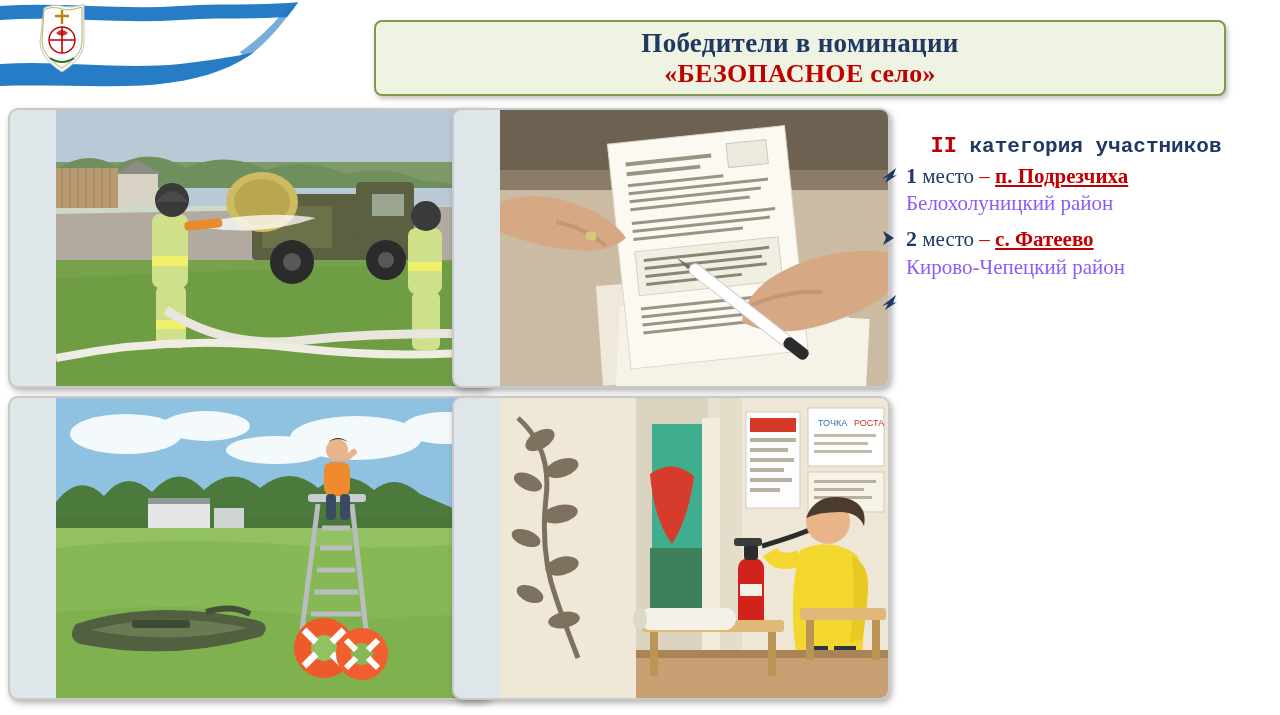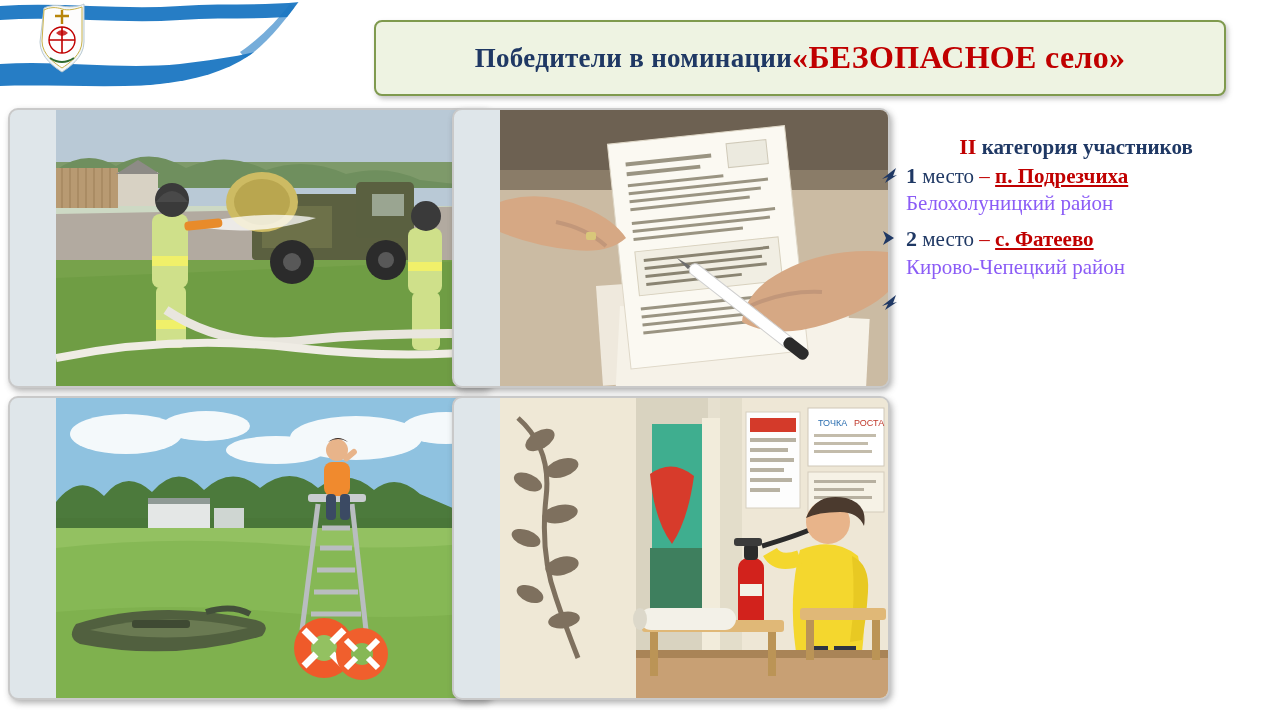"Победители в номинации" .title-box { flex-direction: row -> column }
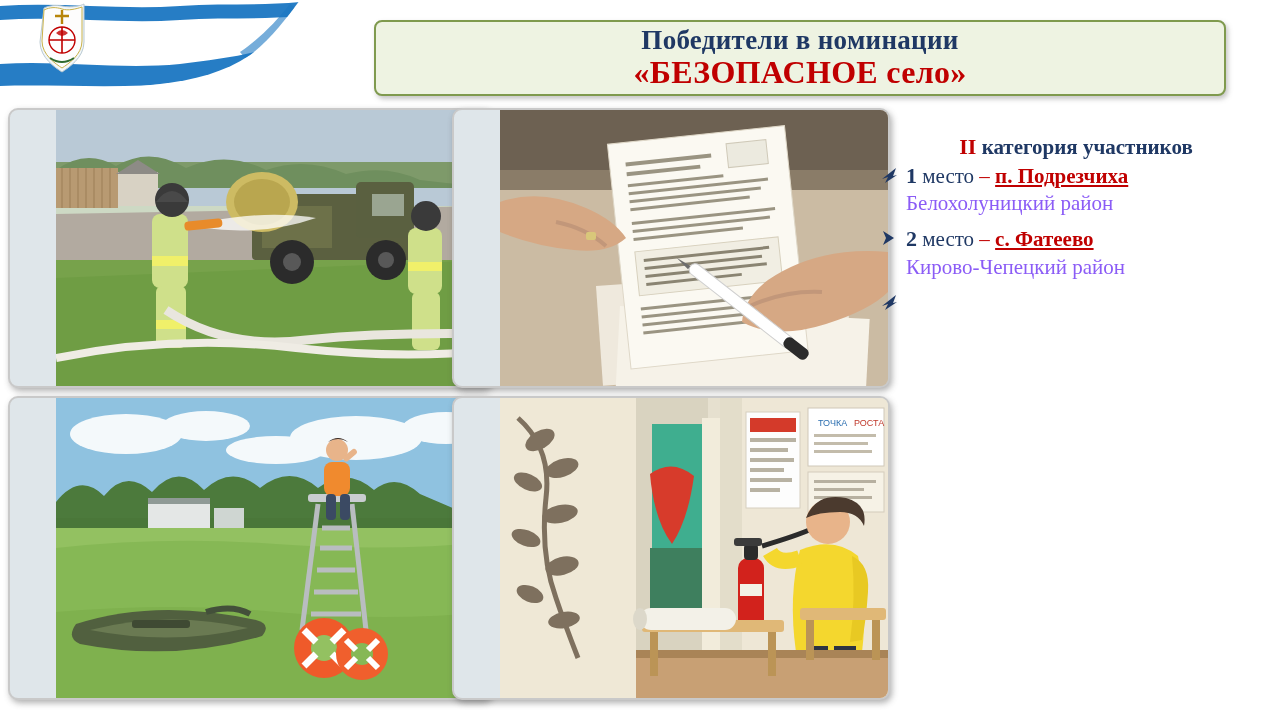"«БЕЗОПАСНОЕ село»" .title-line2 { font-size: 32px -> 26px }
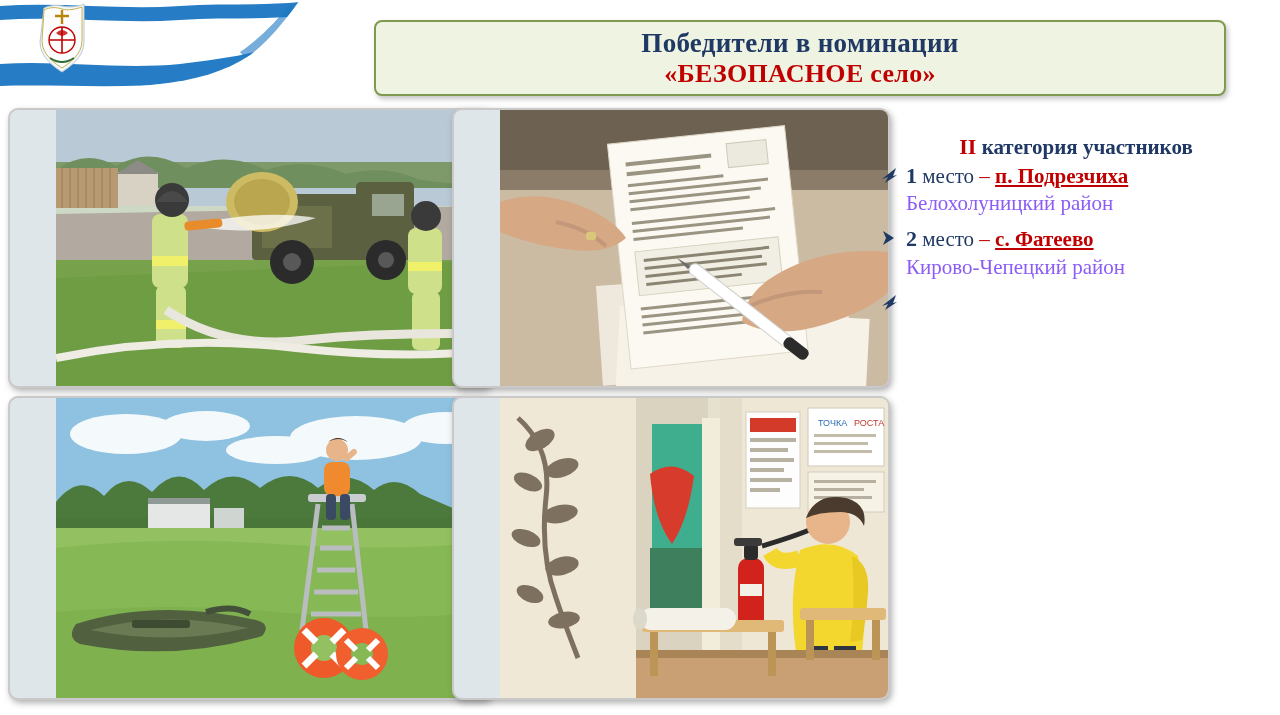"II категория участников" .cat-line { font-family: none -> Liberation Mono, monospace }
